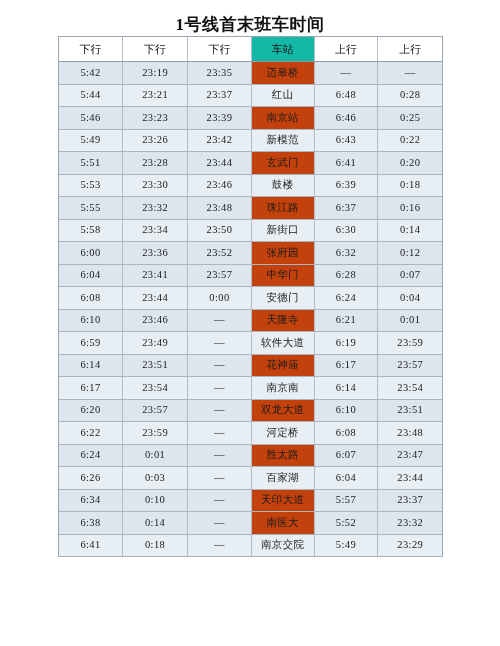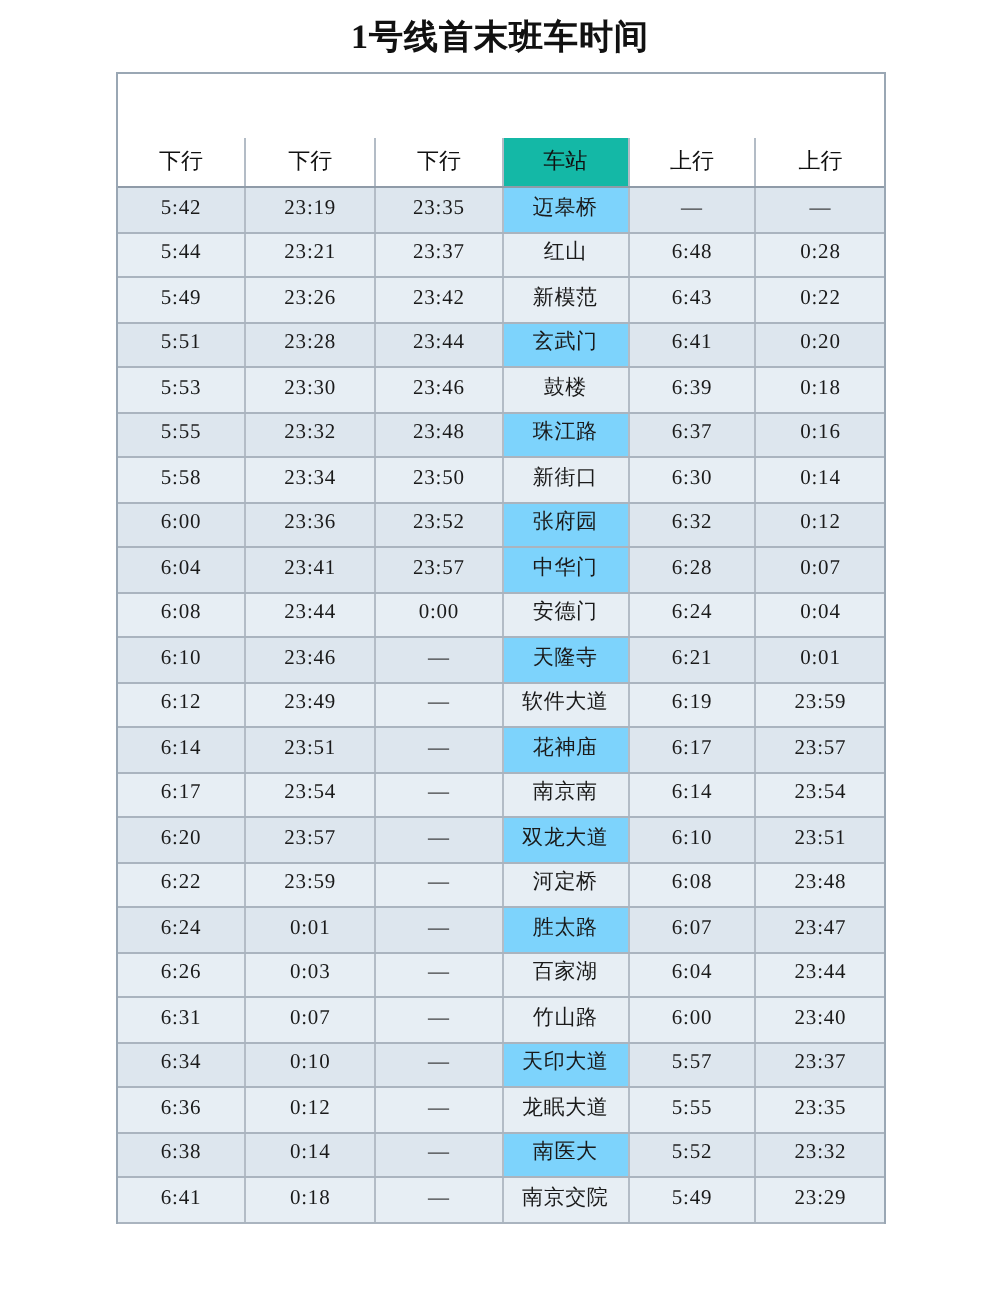"1号线首末班车时间" .title-bar { align-items: center -> flex-end }
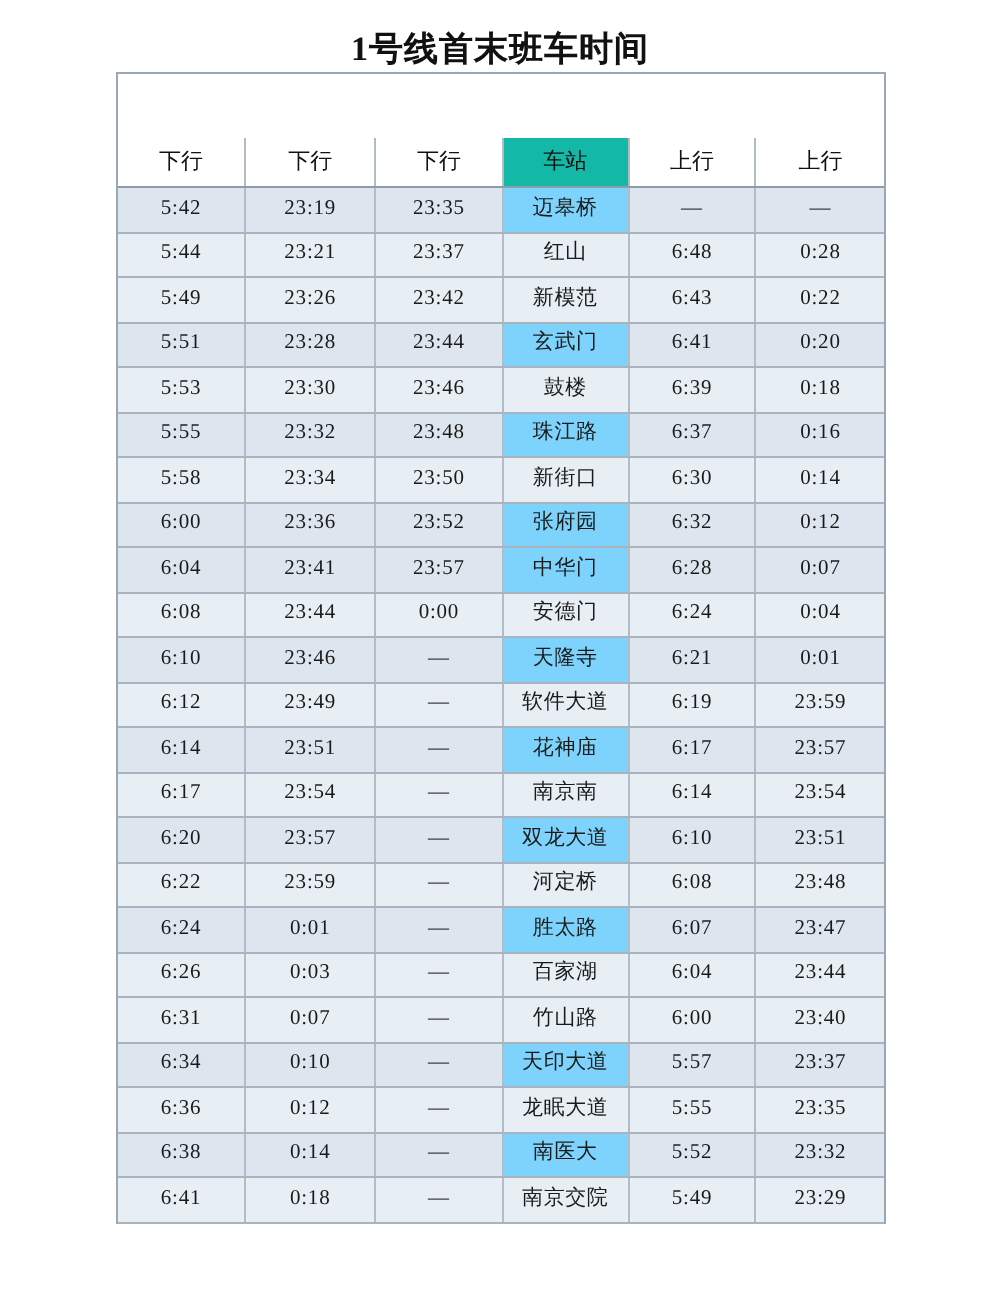"下行" table.schedule { margin-top: 32px -> none }
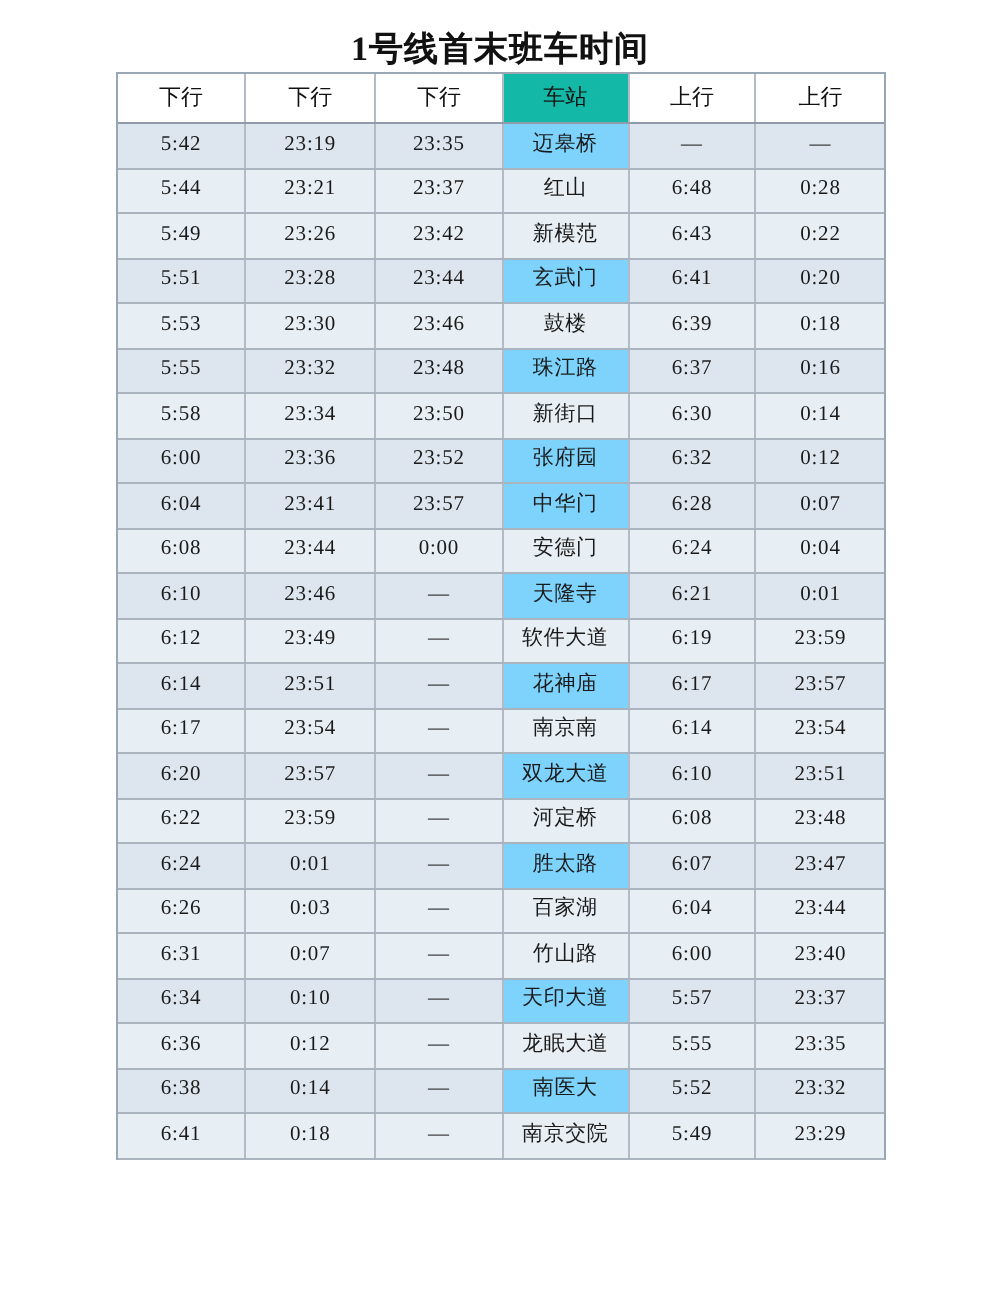"迈皋桥" table.schedule tbody td.station { background: #7dd3fc -> #c2410c }
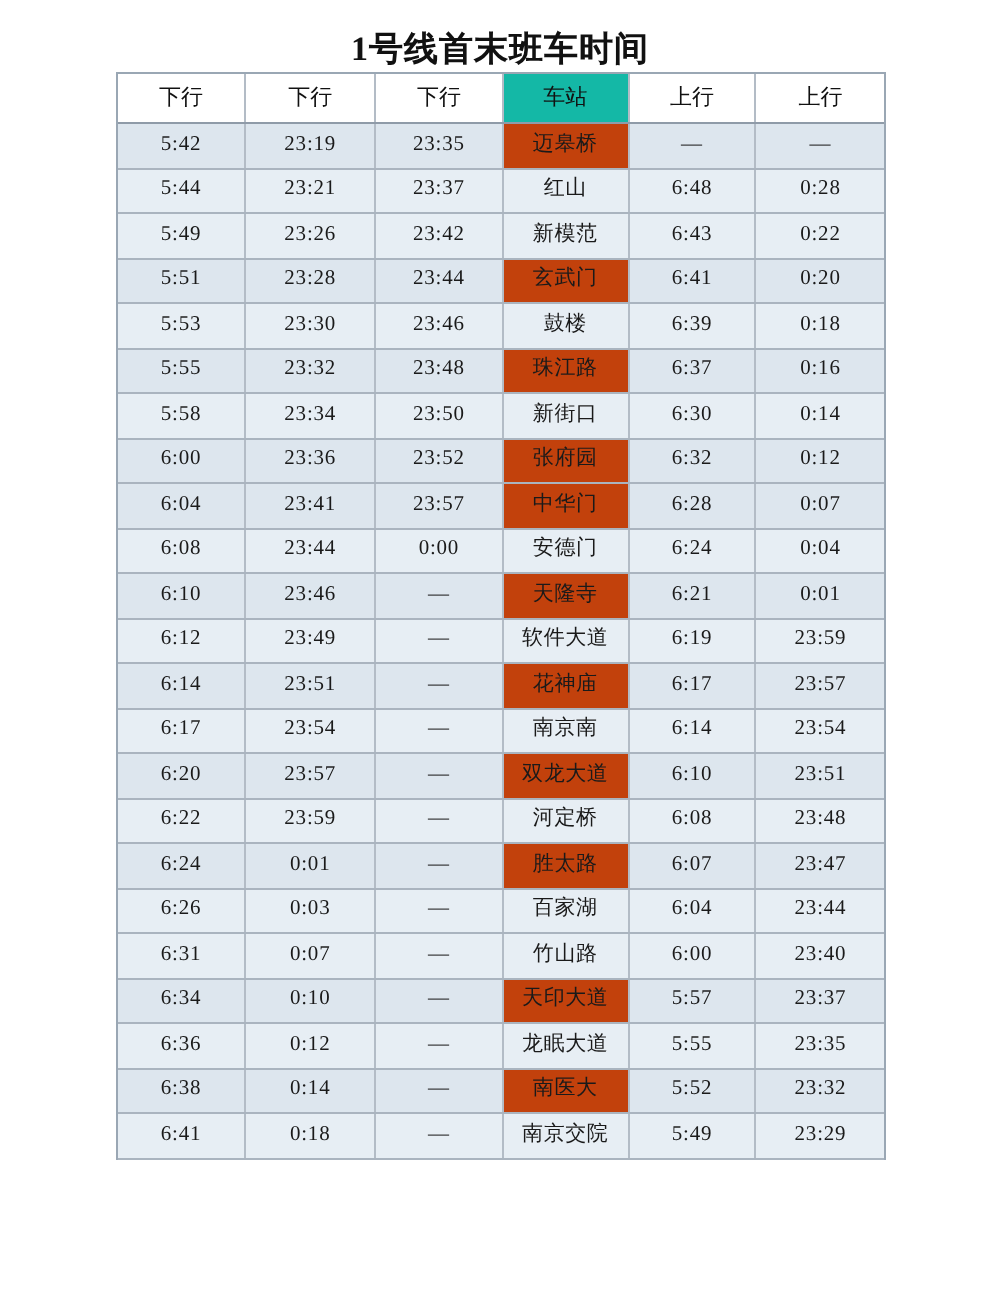"5:46" tr { html: none -> <tr> <td>5:46</td> <td>23:23</td> <td>23:39</td> <td>南京站</td> <td>6:46</td> <td>0:25</td> </tr> }
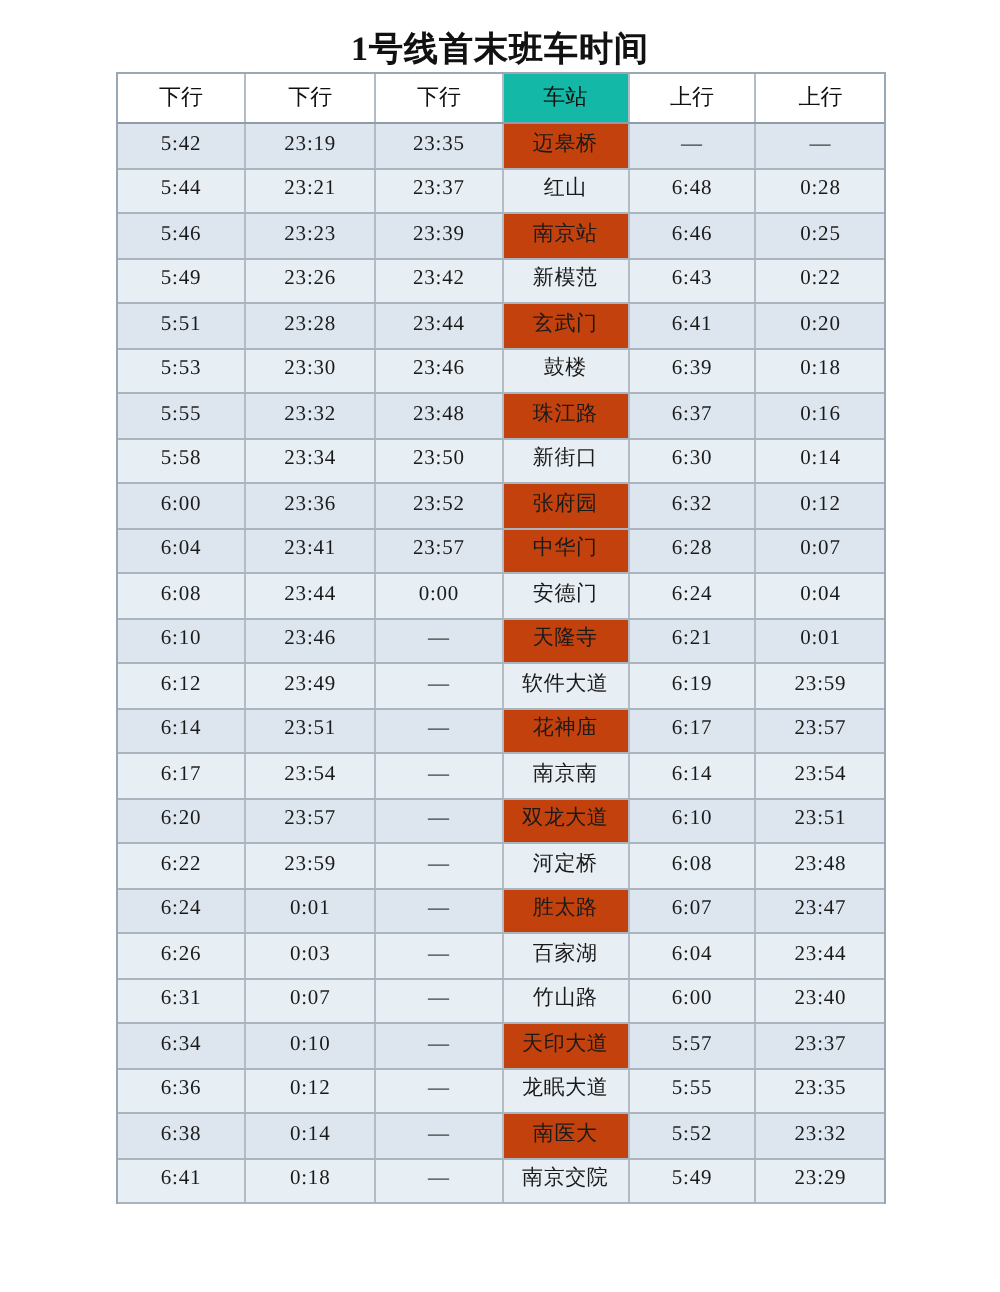"6:12" td.num { text: 6:12 -> 6:59 }
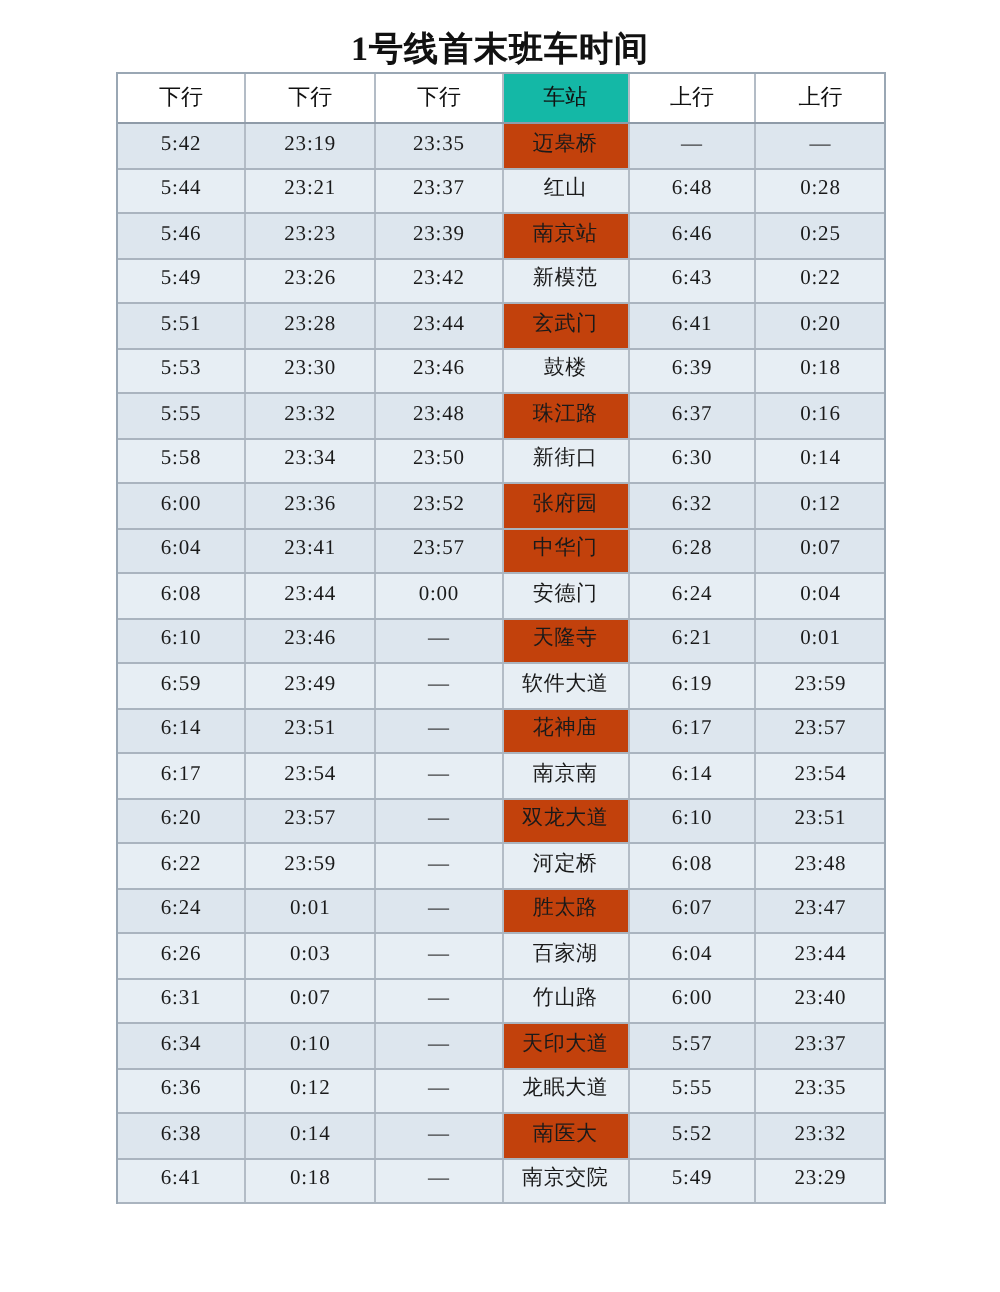"6:31" tr.alt { html: <tr> <td>6:31</td> <td>0:07</td> <td>—</td> <td>竹山路</td> <td>6:00</td> <td>23:40</td> </tr> -> none }
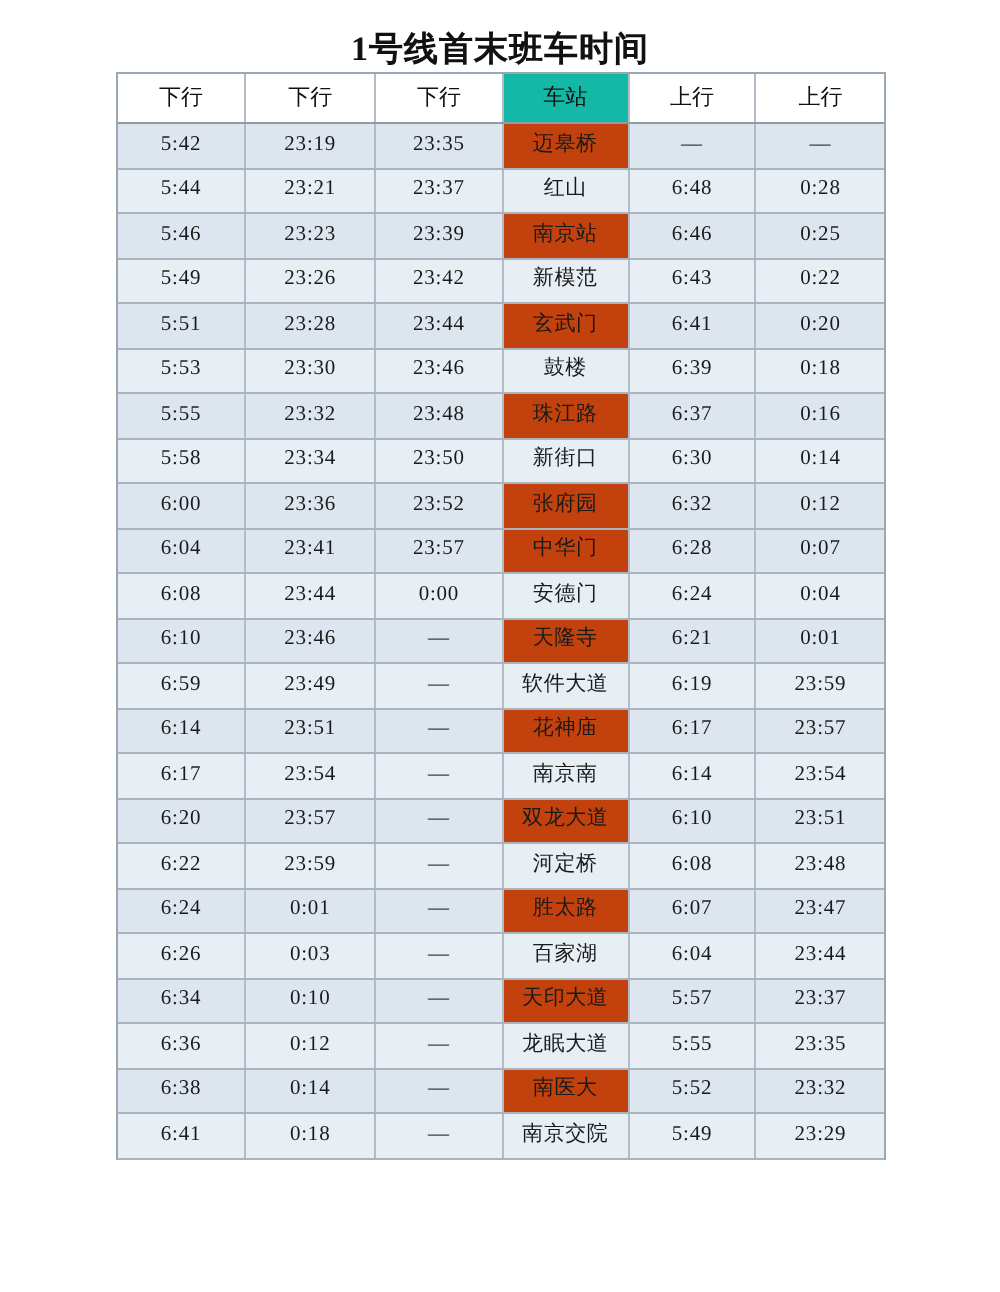"6:36" tr.alt { html: <tr> <td>6:36</td> <td>0:12</td> <td>—</td> <td>龙眠大道</td> <td>5:55</td> <td>23:35</td> </tr> -> none }
